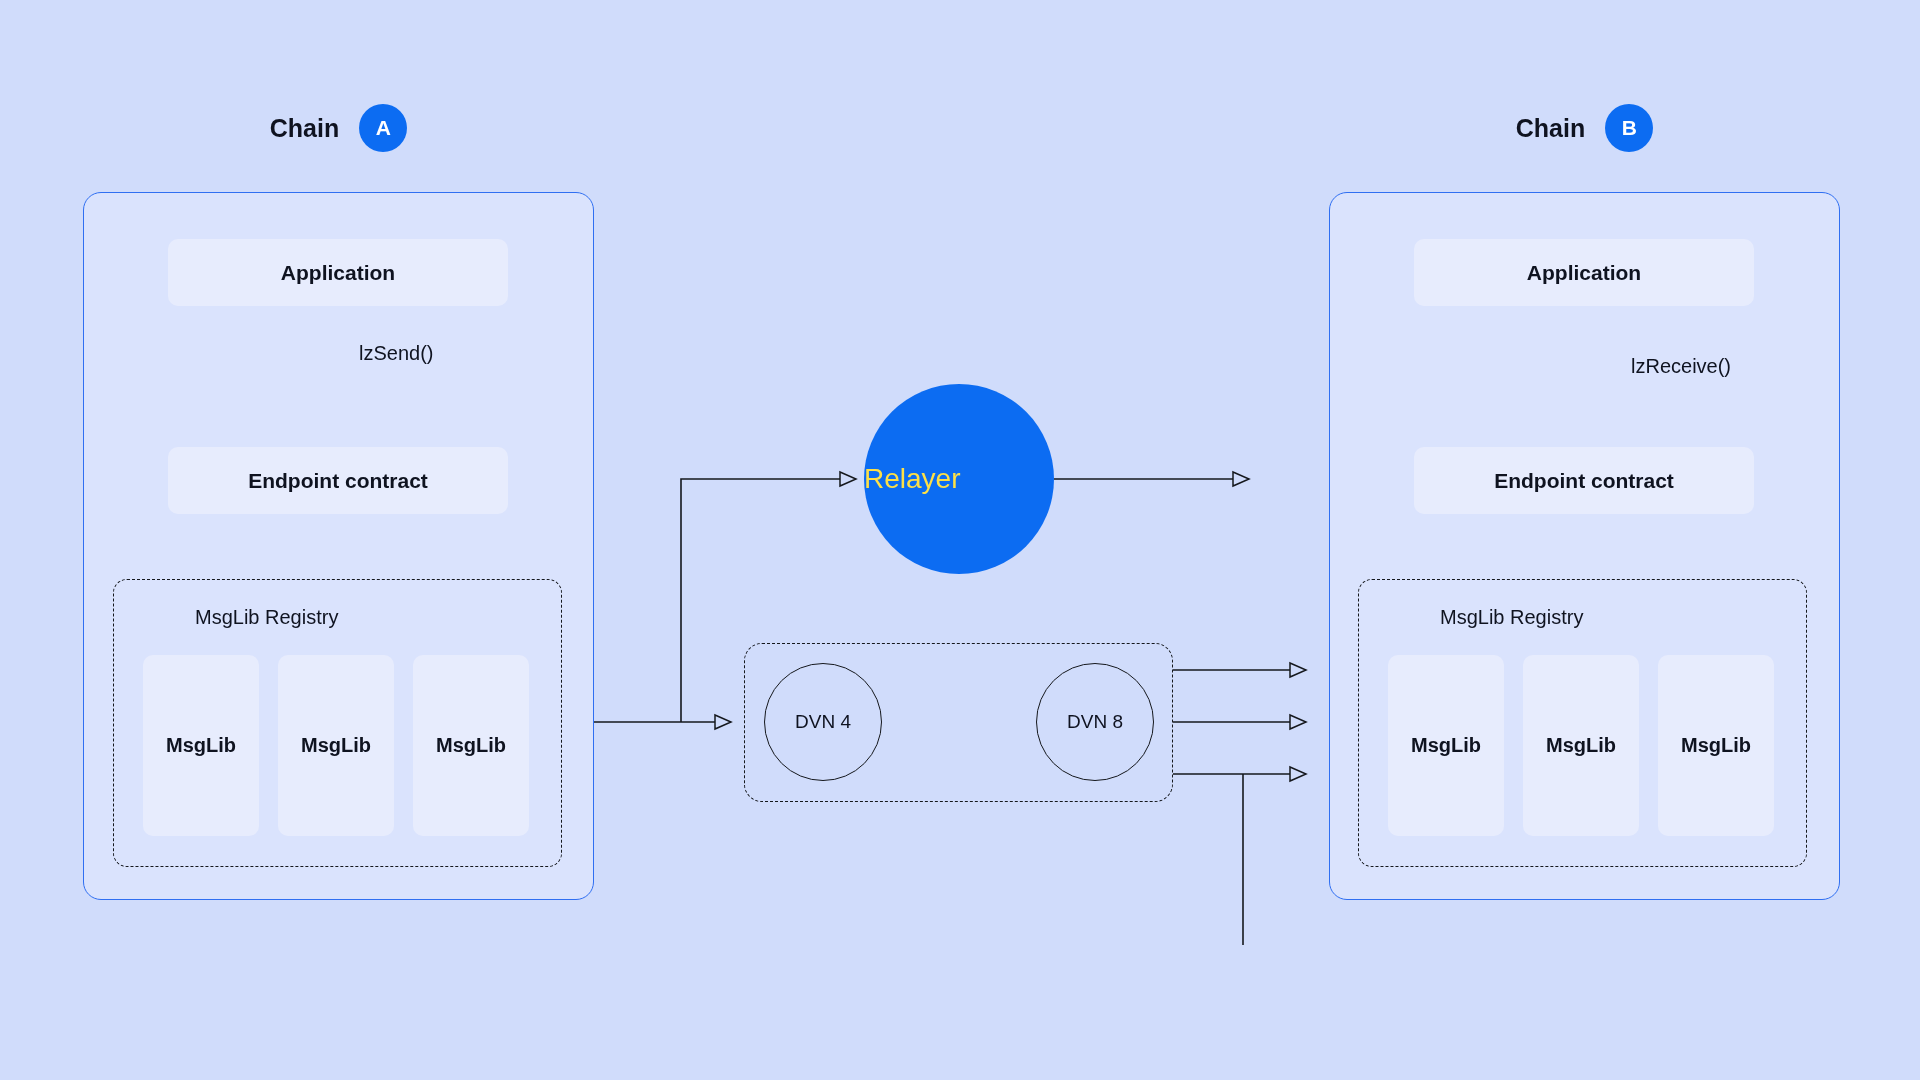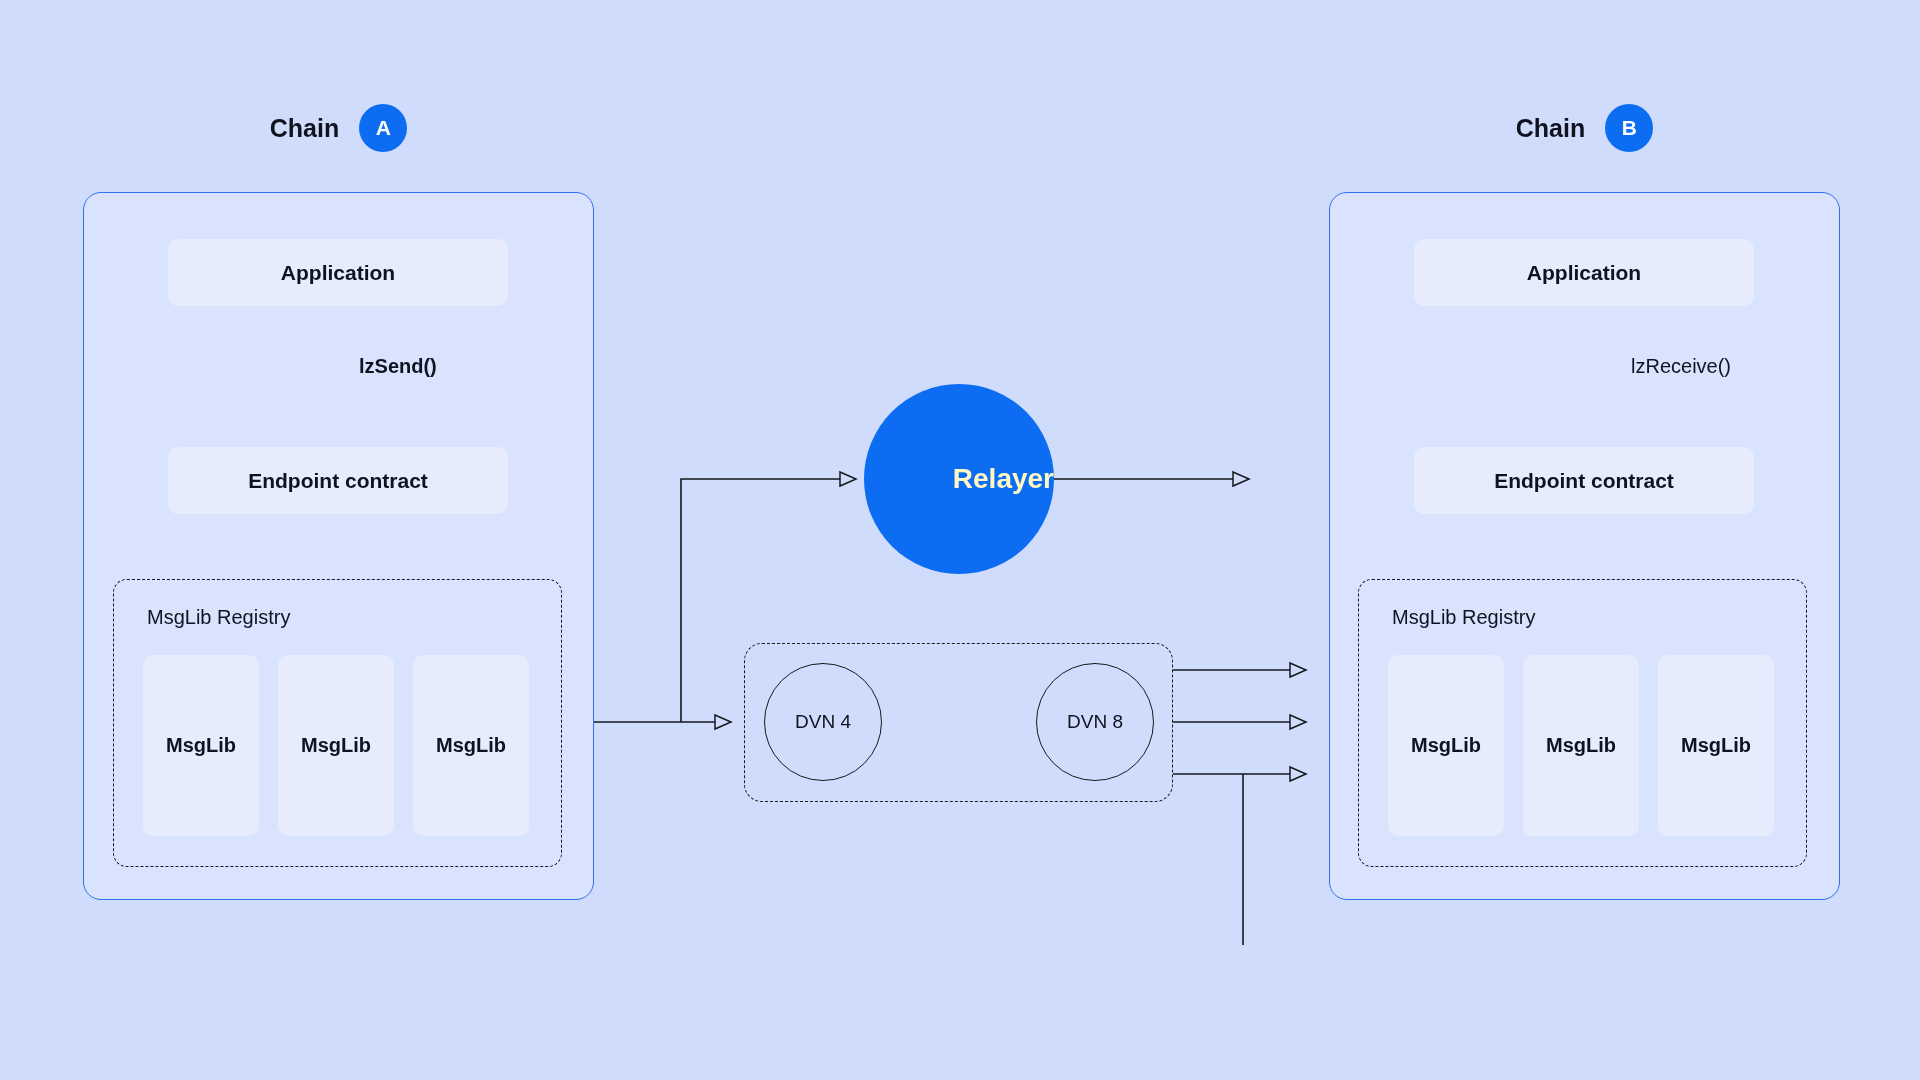"lzSend()" div.flow-label { font-weight: bold -> none; top: 355px -> 342px }
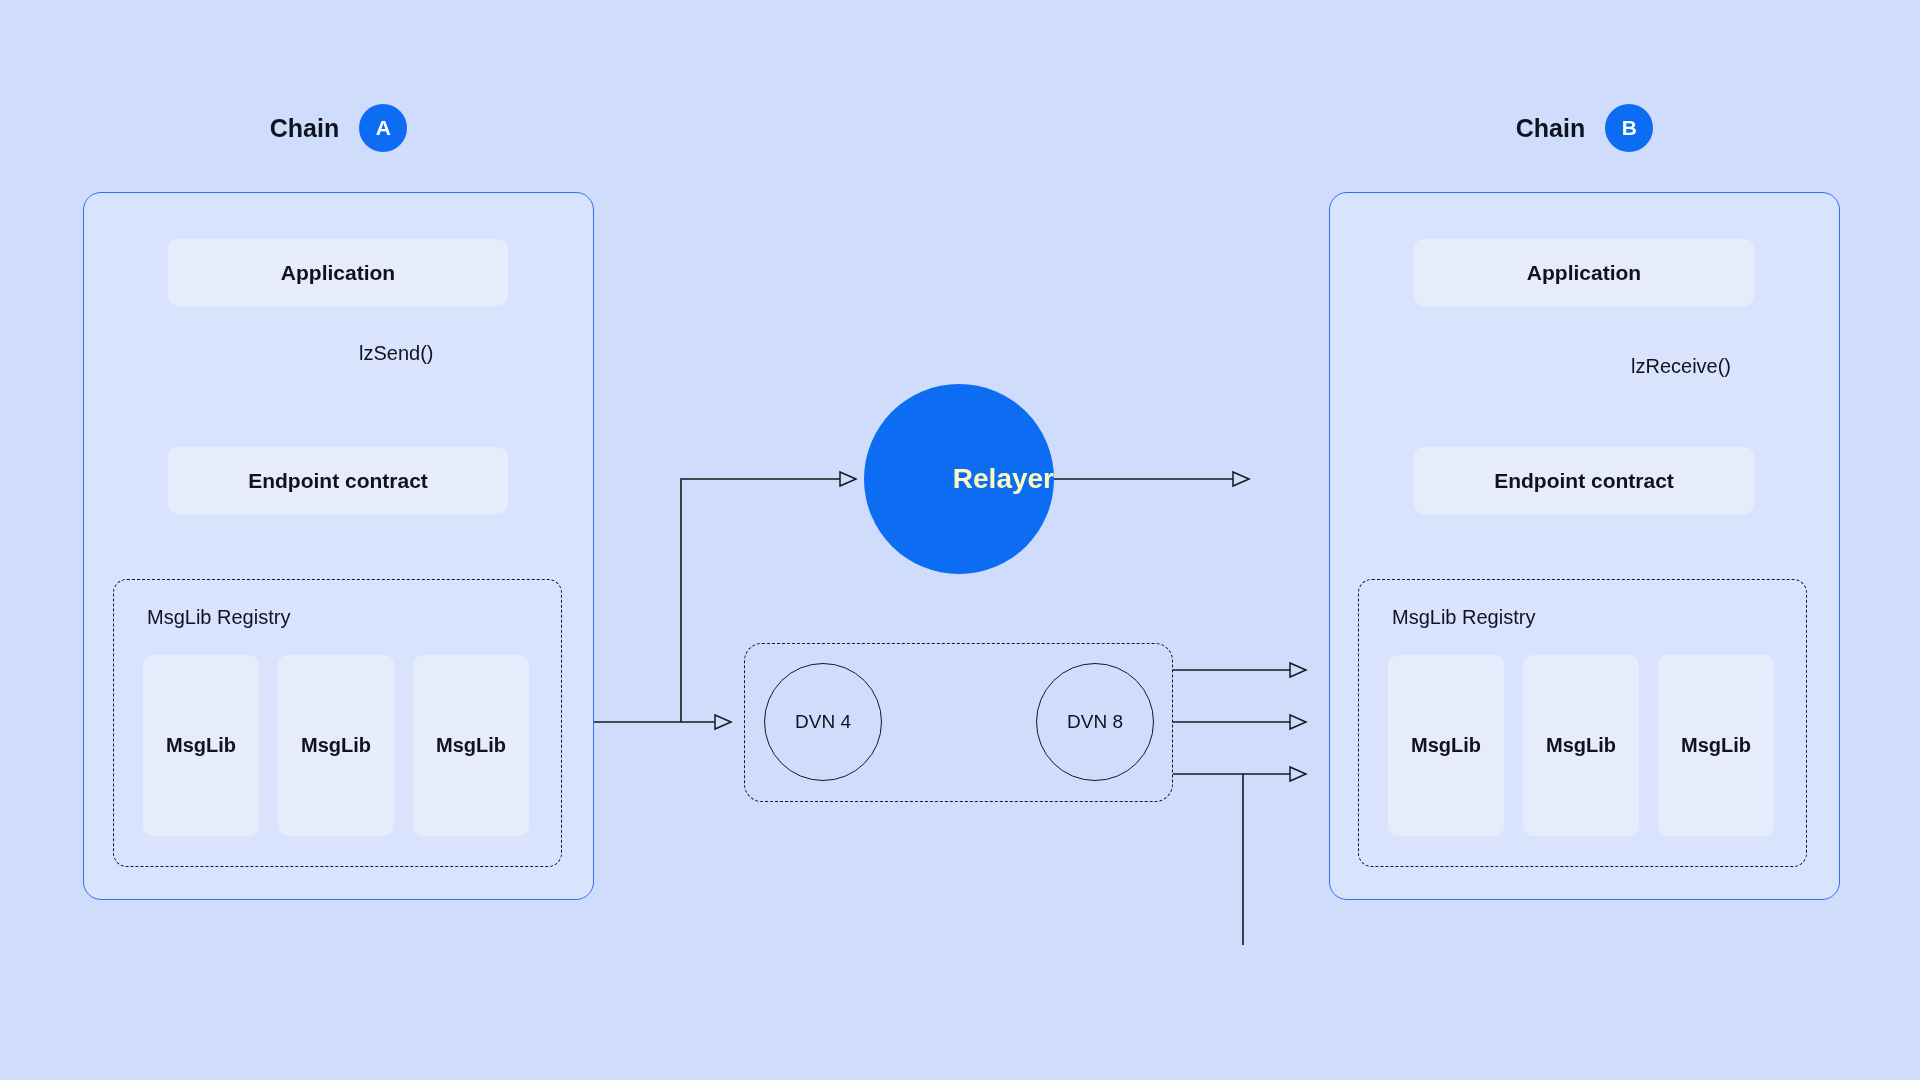"Relayer" .relayer { color: #fef9c3 -> #fde047; font-weight: 700 -> 400; justify-content: flex-end -> flex-start }
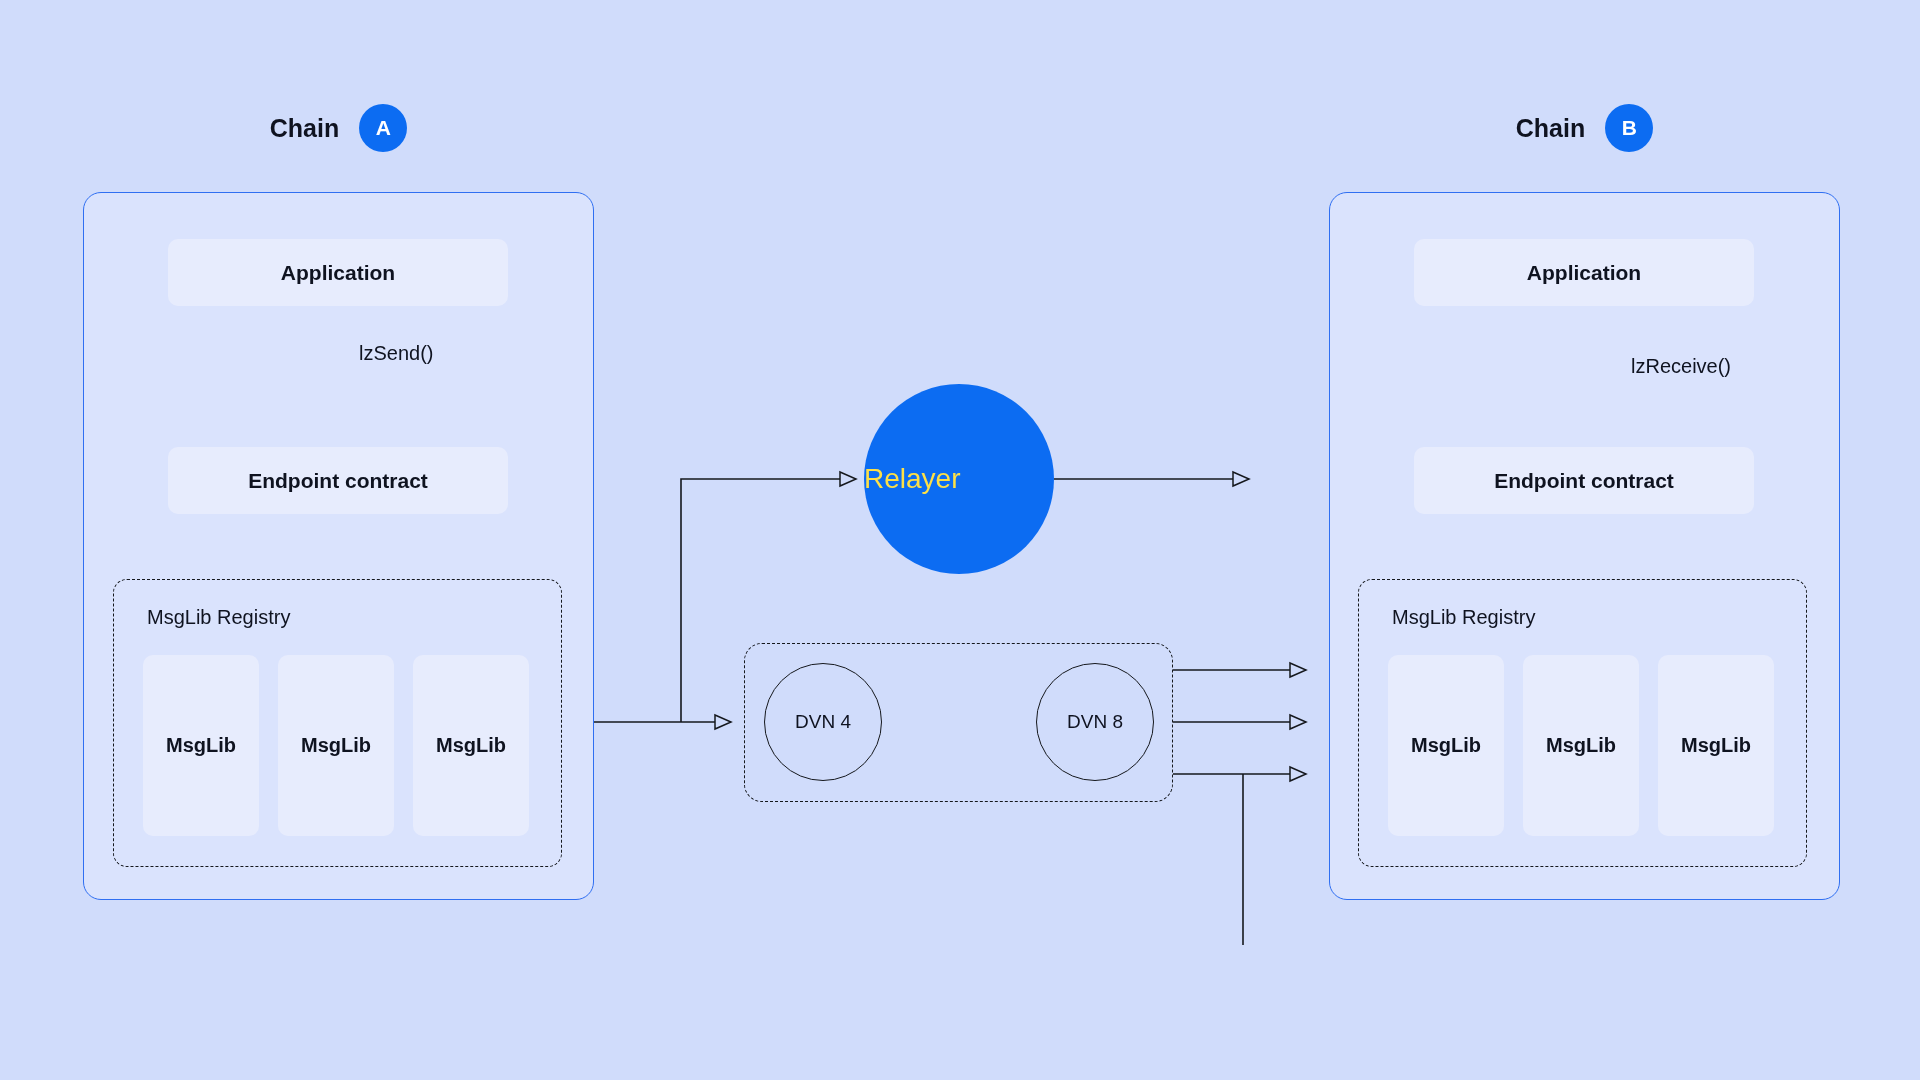"MsgLib Registry" .registry-label { margin-left: none -> 48px }
